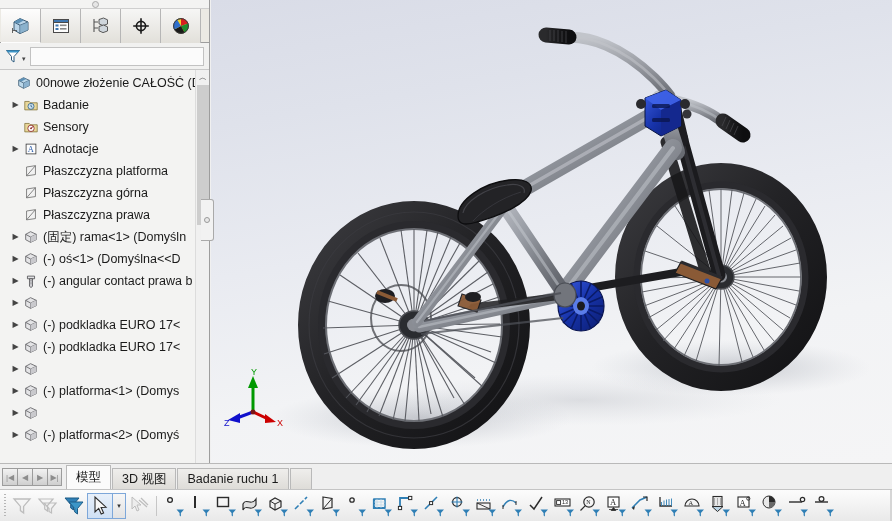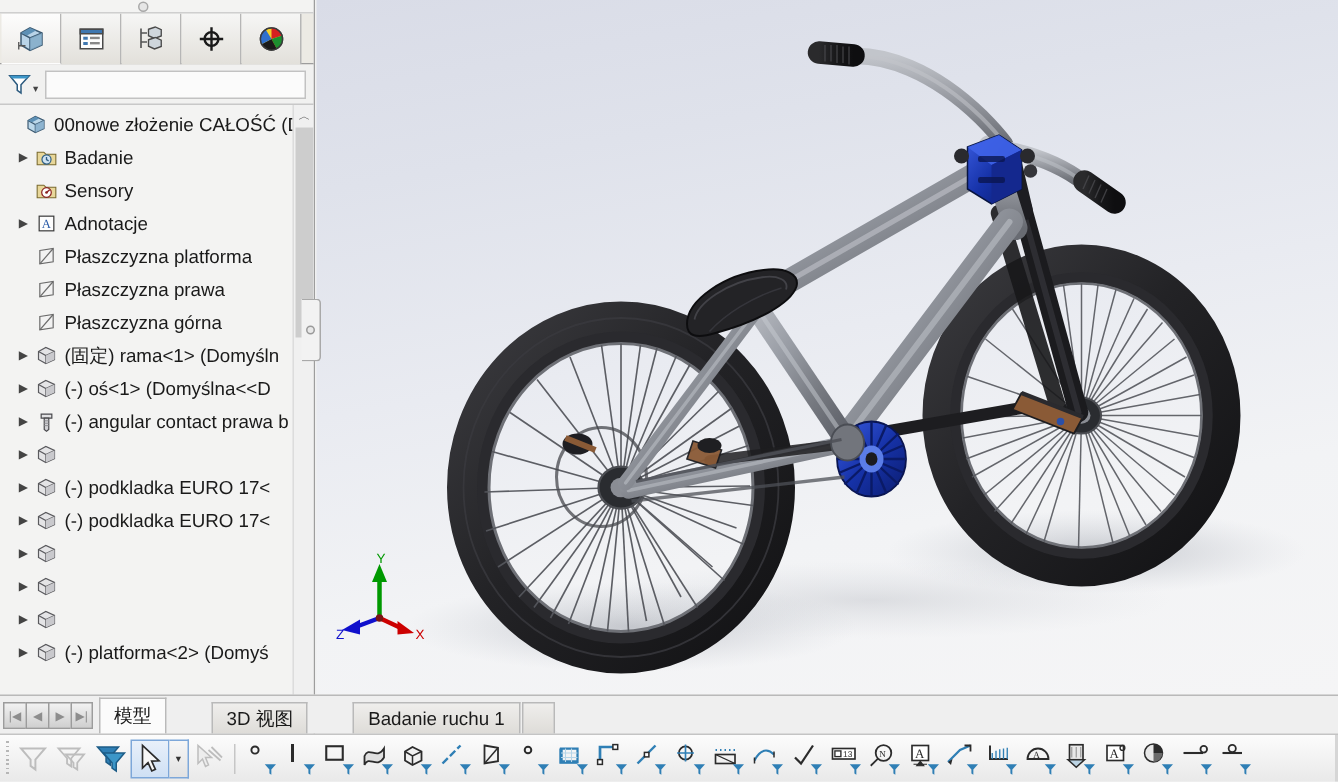"Płaszczyzna prawa" div.tree-row { order: before "Płaszczyzna górna" -> after "Płaszczyzna górna" }
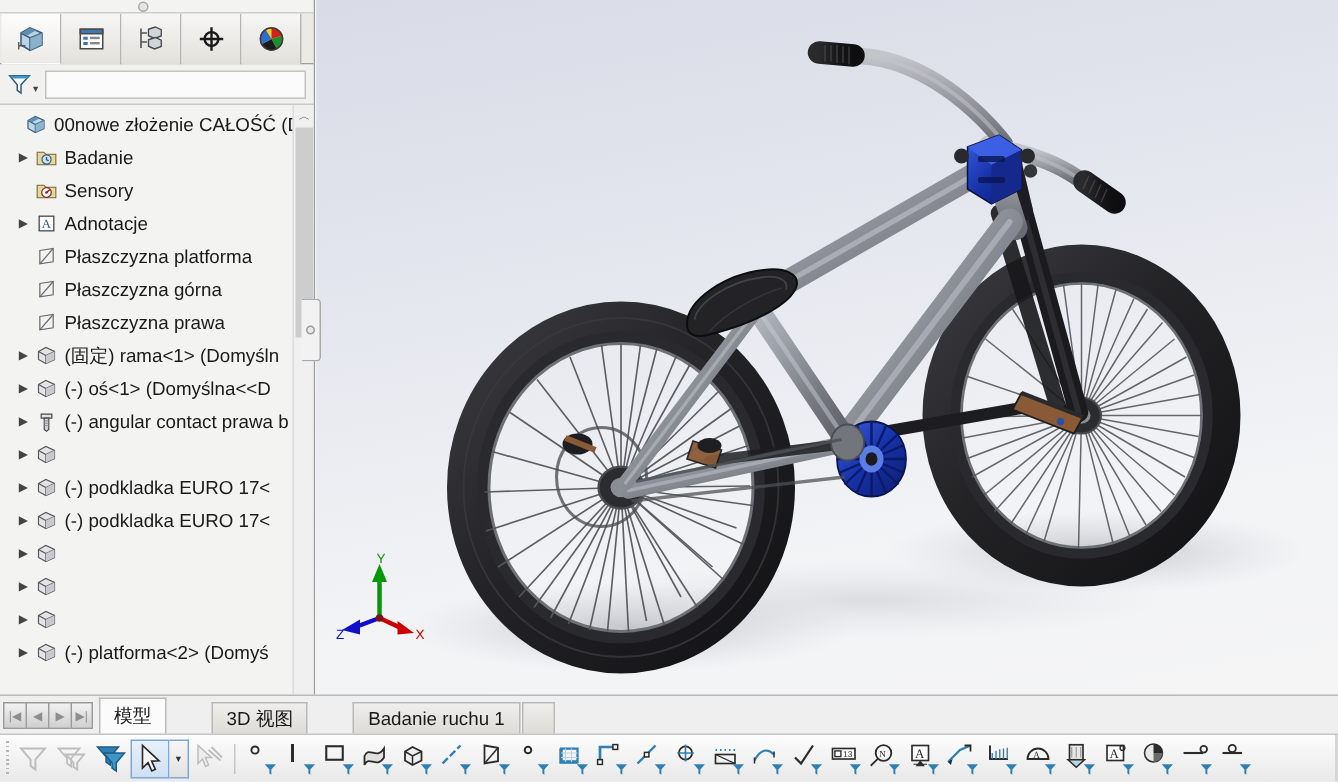"(-) platforma<1> (Domys" div.t-label { html: none -> <div>(-) platforma&lt;1&gt; (Domys</div> }
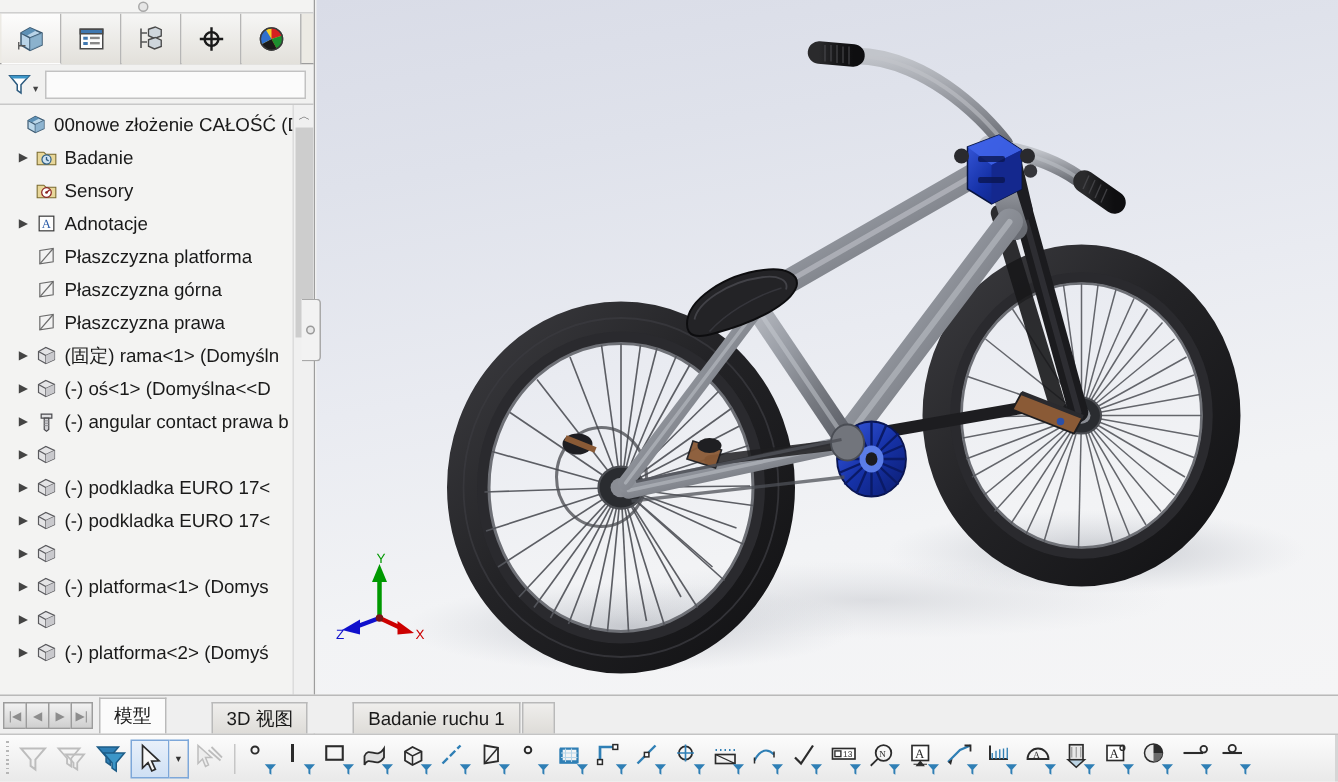"模型" div { gap: 29px -> none }
